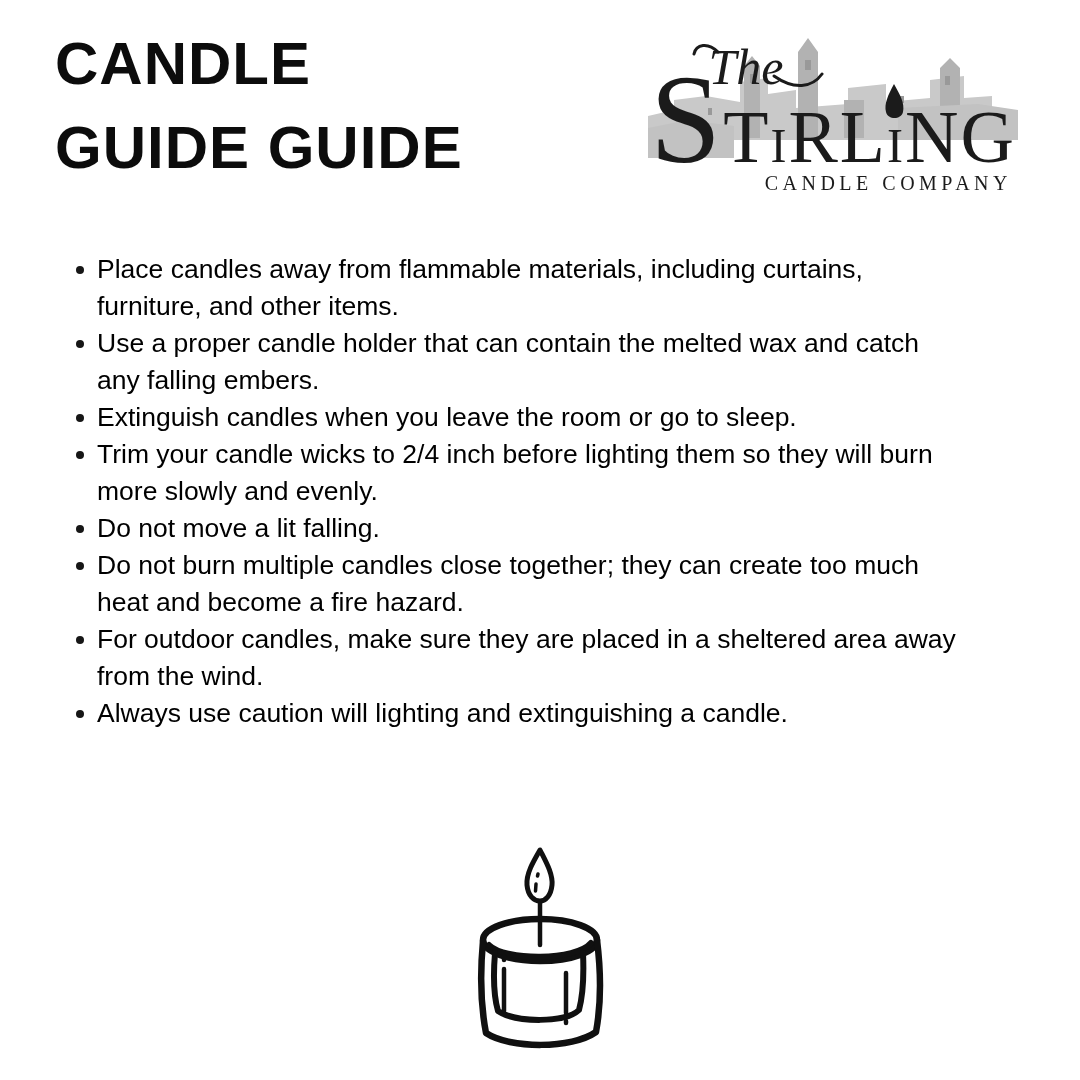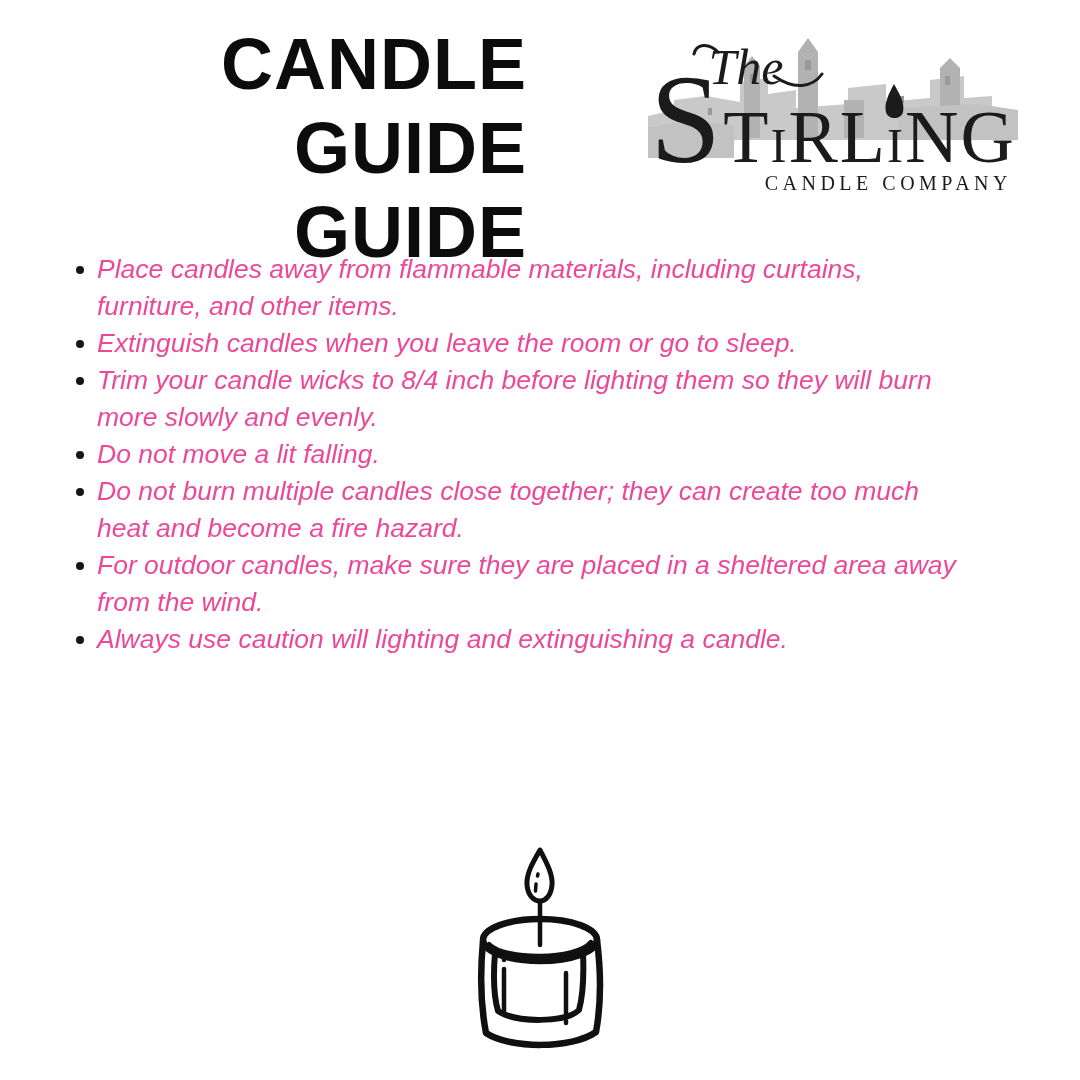"CANDLE" .title { font-size: 72px -> 60px; text-align: right -> left }
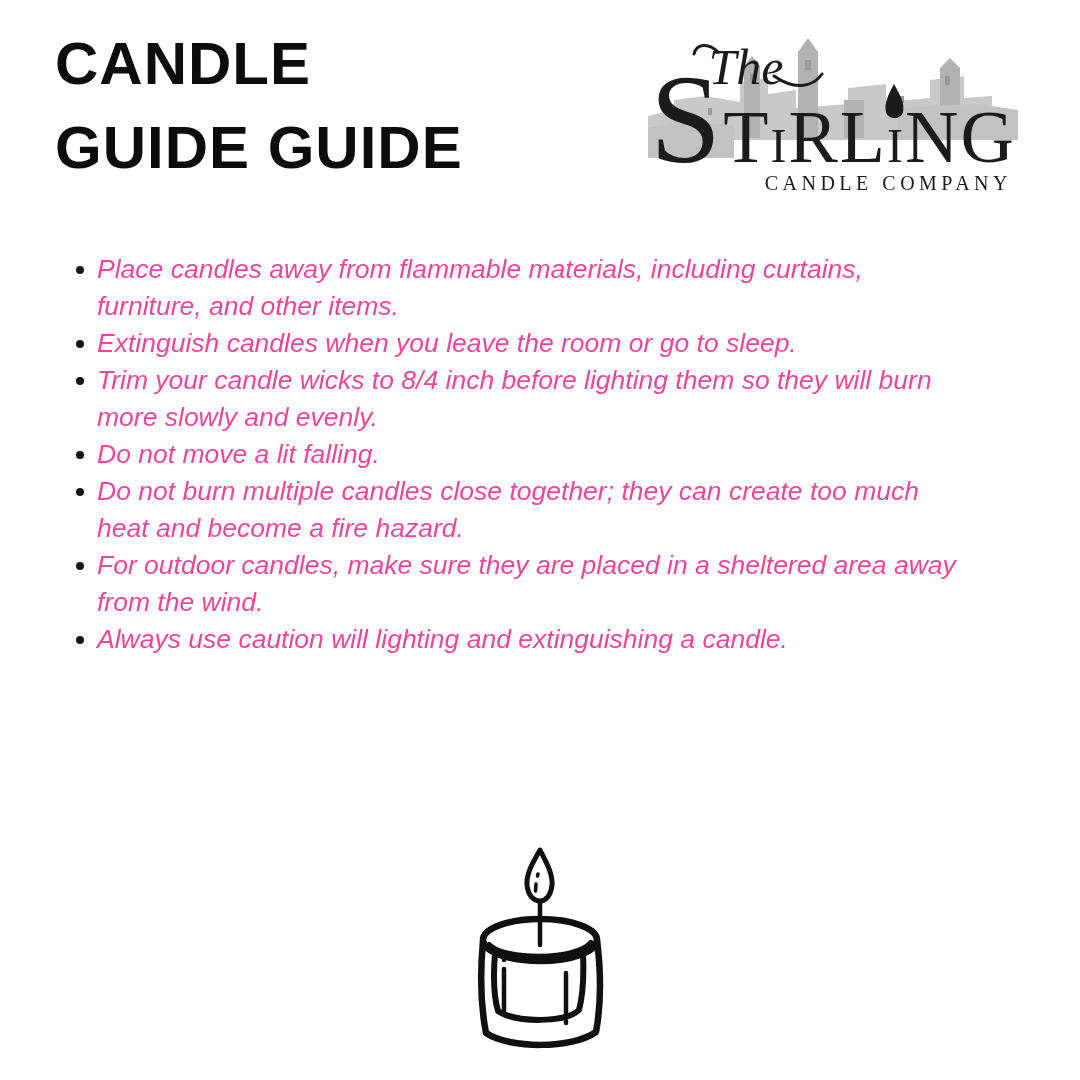"Place candles away from flammable" .tips { color: #ec4899 -> #000000; font-style: italic -> none }
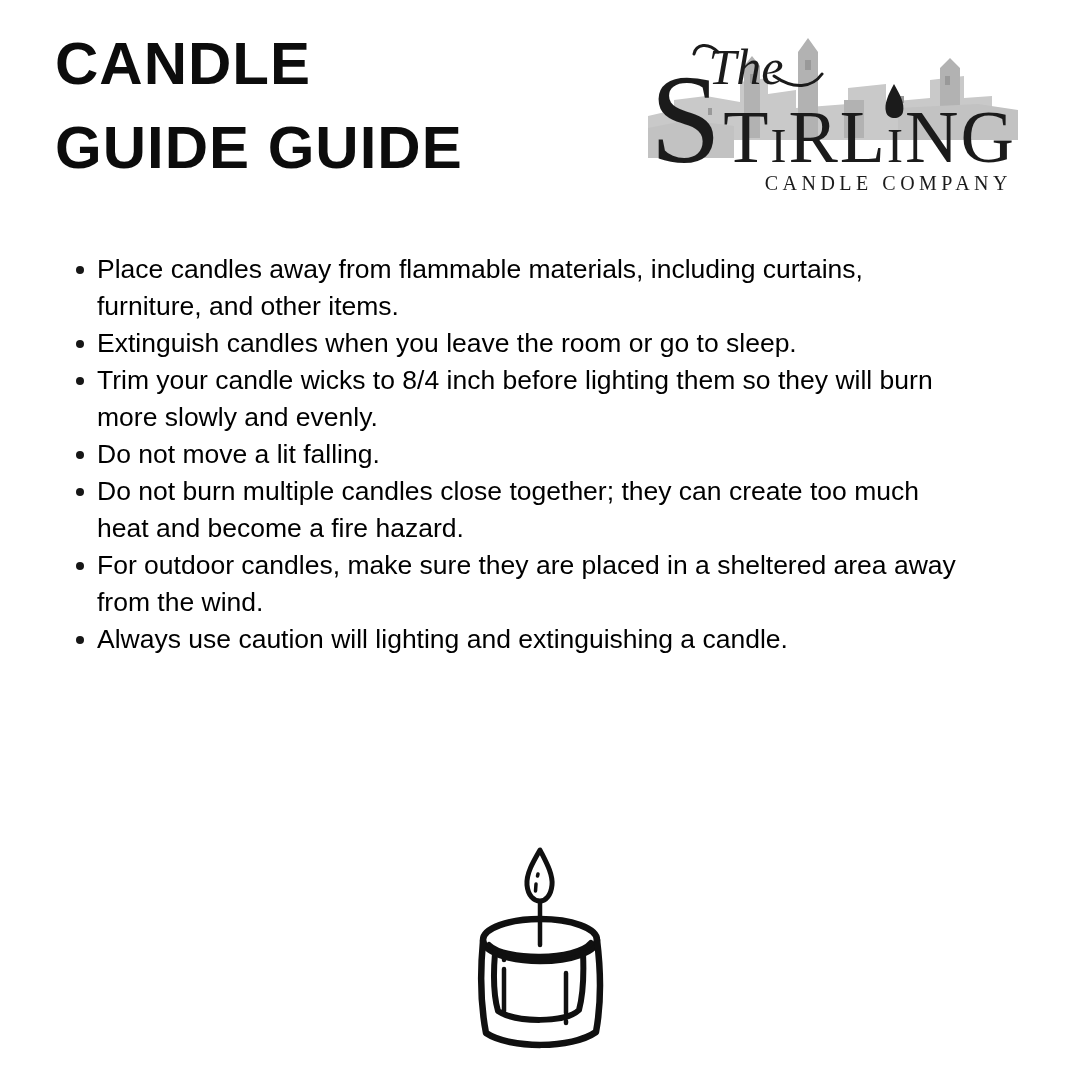"Use a proper candle holder" li { html: none -> <li>Use a proper candle holder that can contain the melted wax and catch any falling embers.</li> }
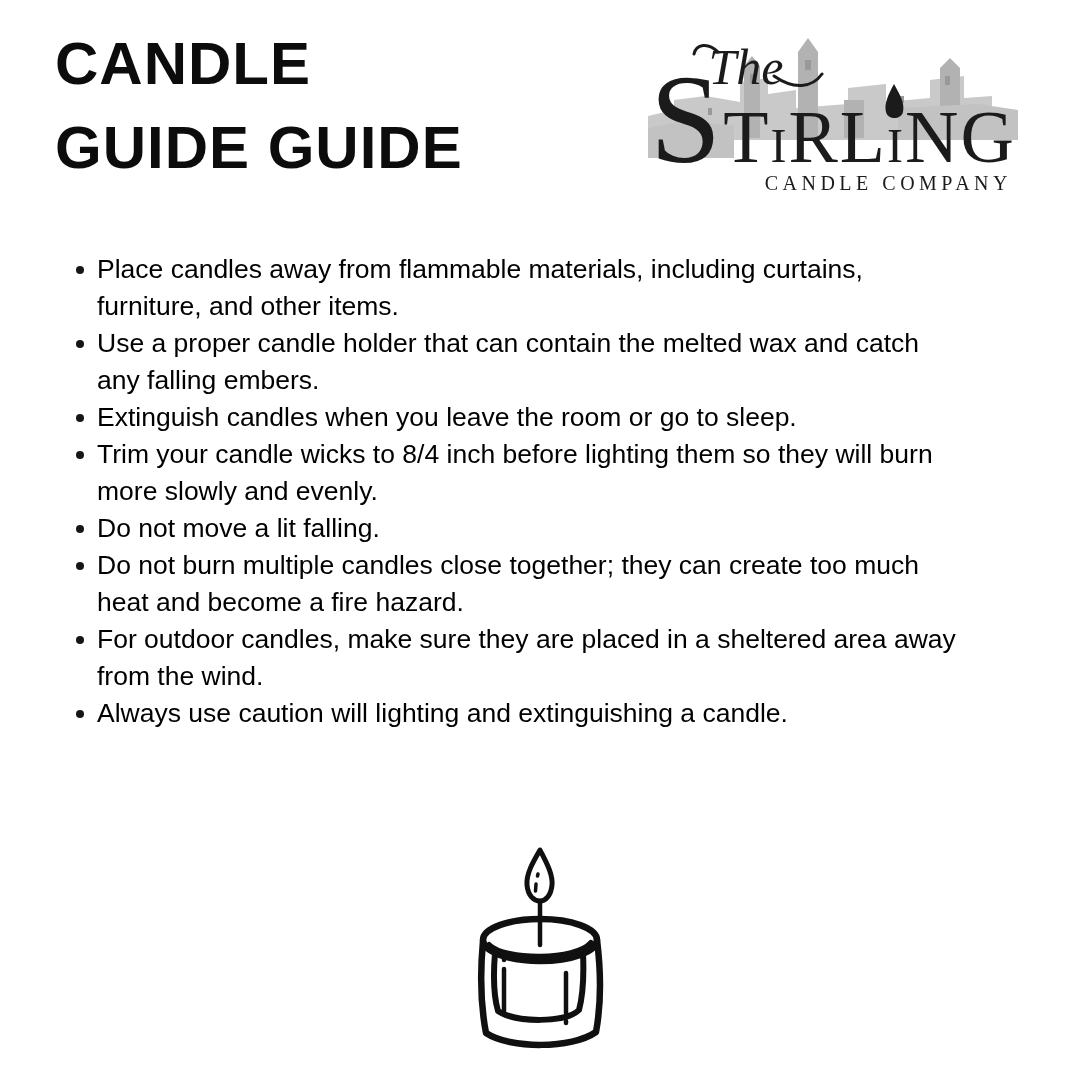"Trim your candle wicks to" li { text: 8/4 -> 2/4 }
